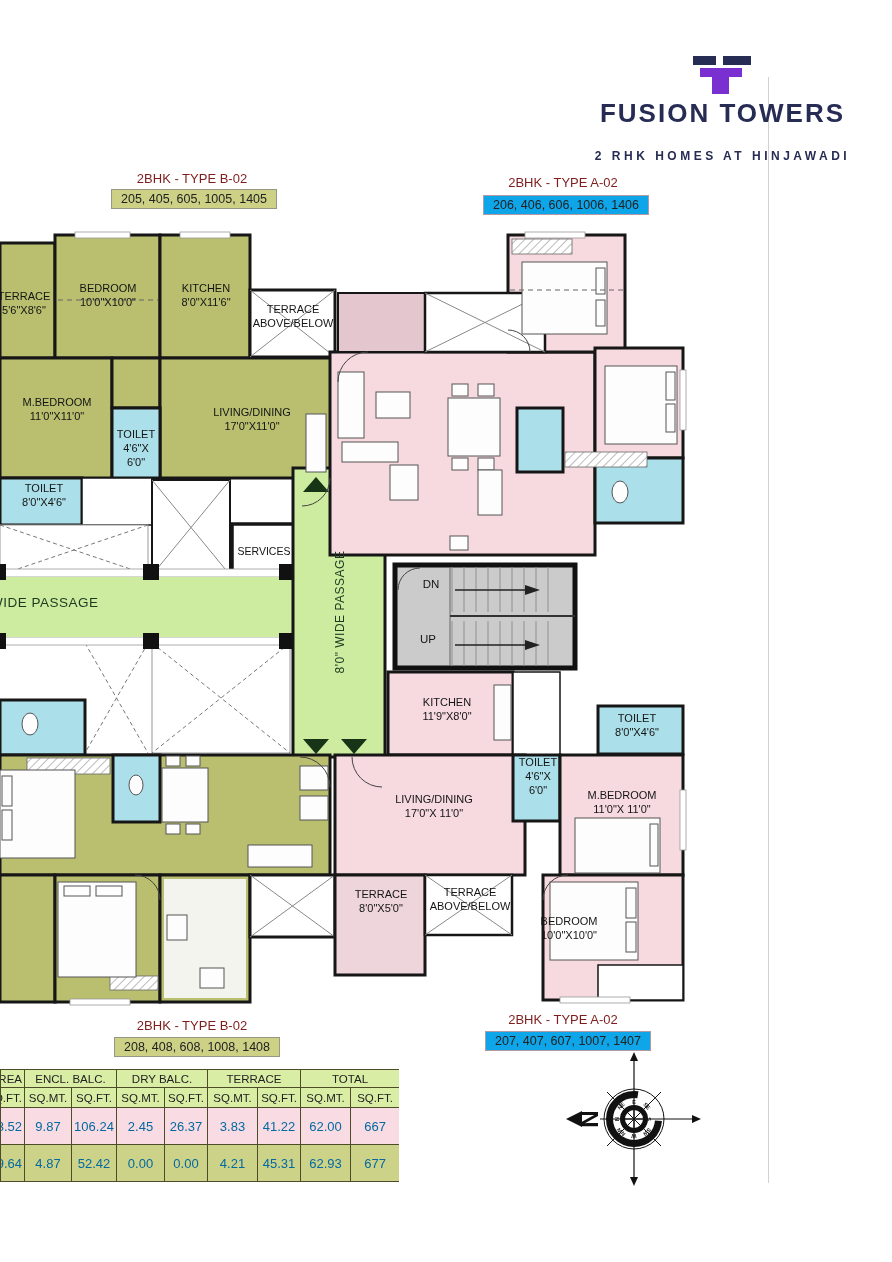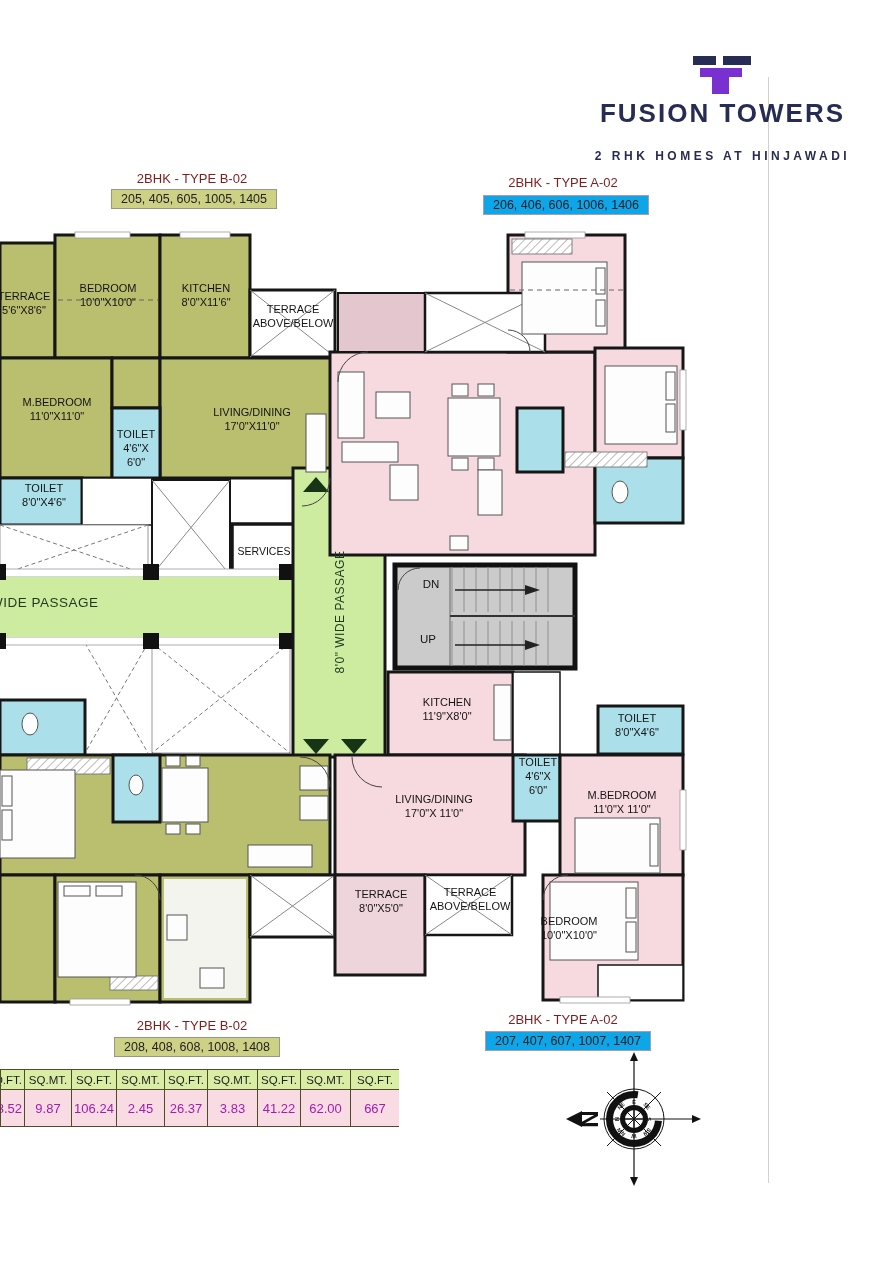"REA" tr { html: none -> <tr> <th> <span>REA</span> </th> <th>ENCL. BALC.</th> <th>DRY BALC.</th> <th>TERRACE</th> <th>TOTAL</th> </tr> }
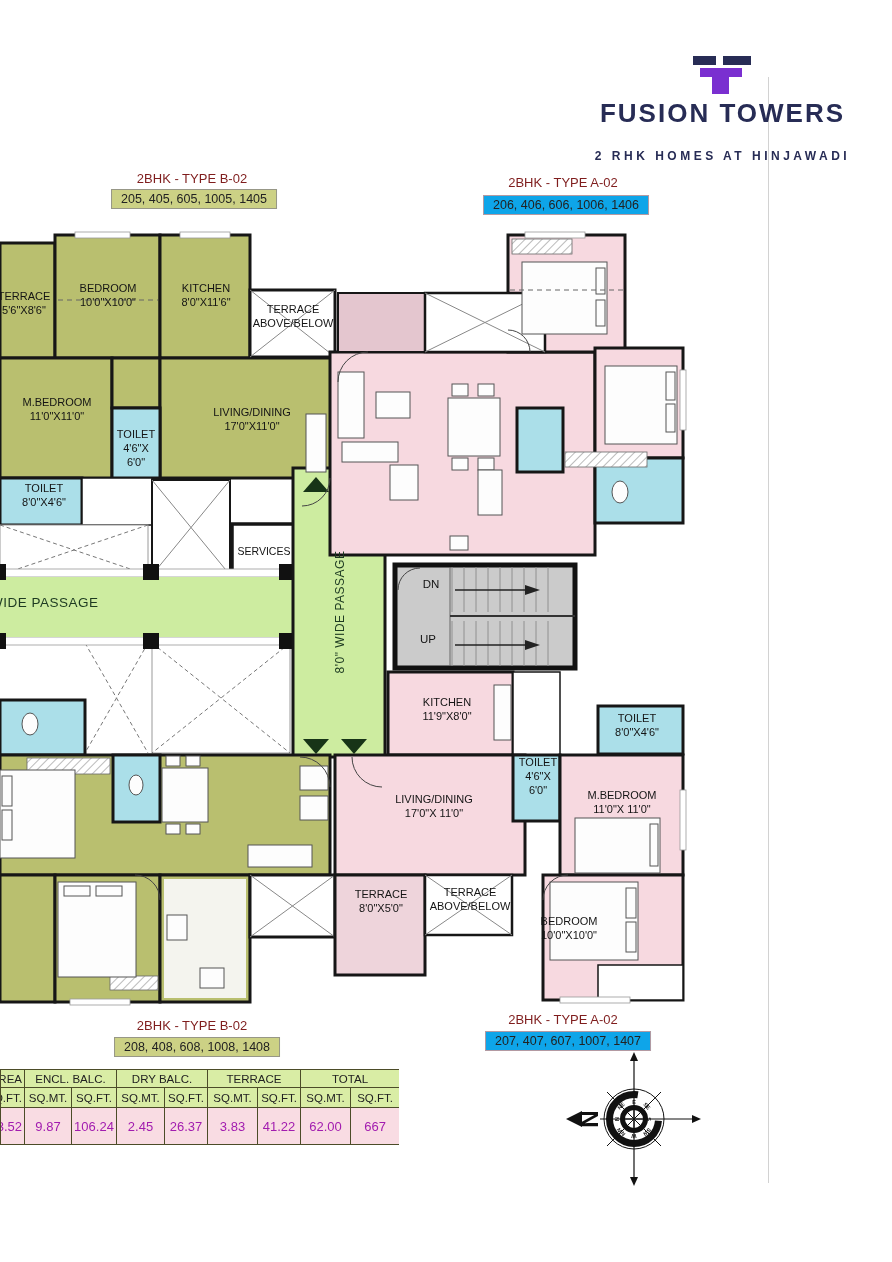"3.52" table.area td { color: #a21caf -> #0369a1 }
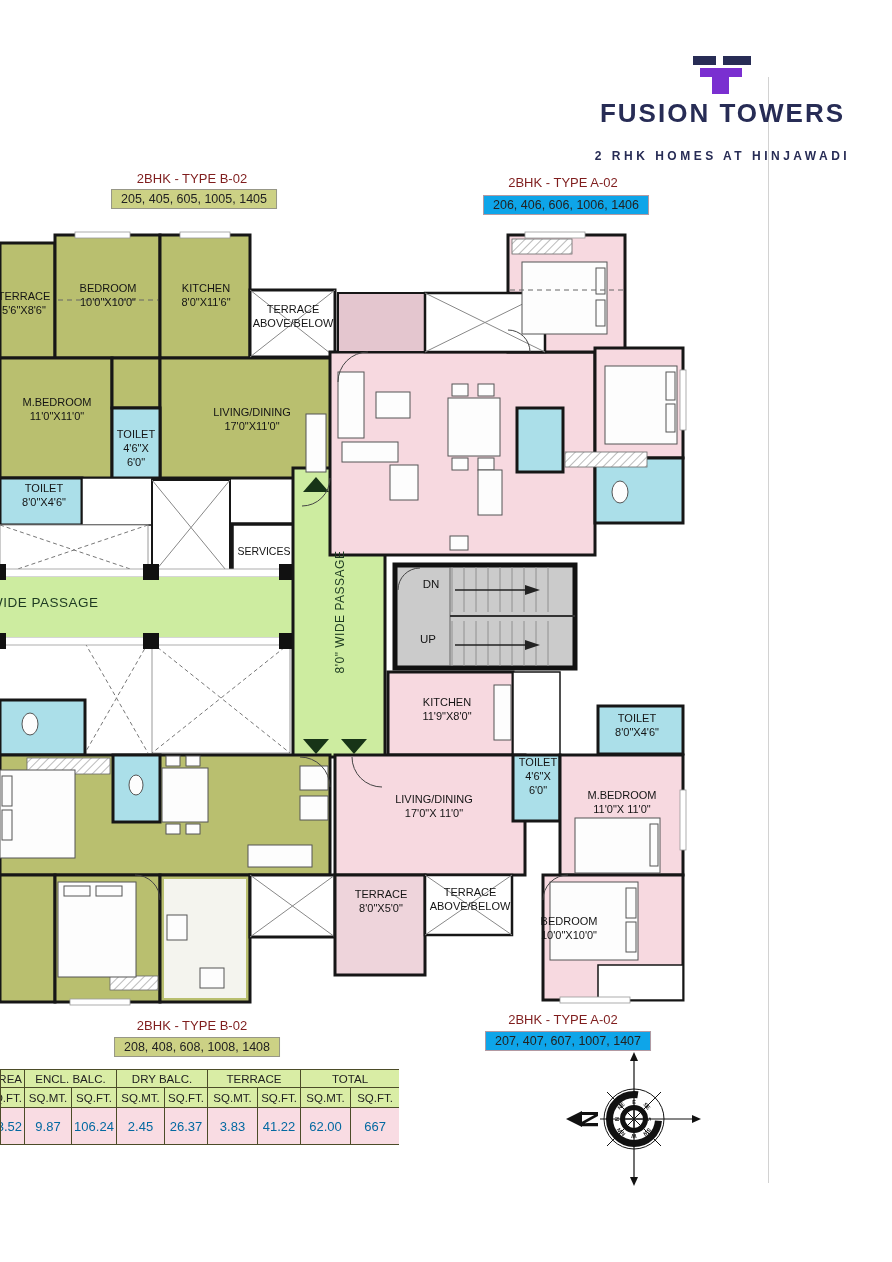"9.64" tr.rowb { html: none -> <tr> <td> <span>9.64</span> </td> <td>4.87</td> <td>52.42</td> <td>0.00</td> <td>0.00</td> <td>4.21</td> <td>45.31</td> <td>62.93</td> <td>677</td> </tr> }
